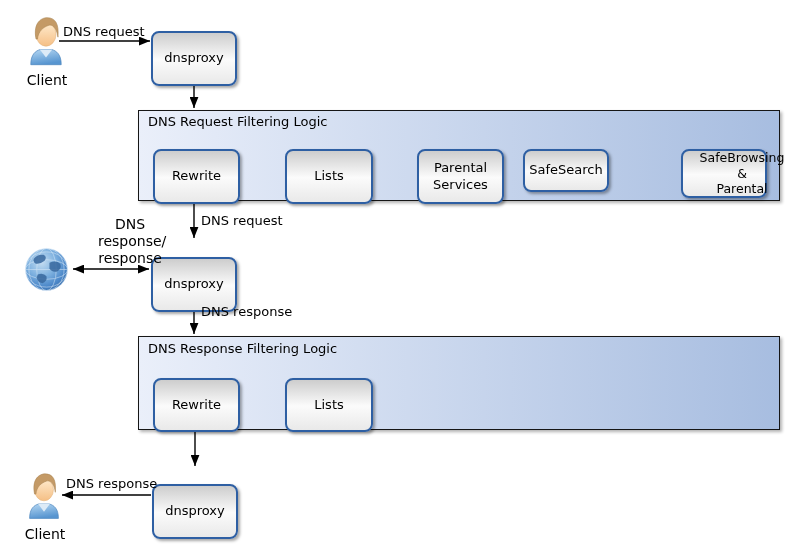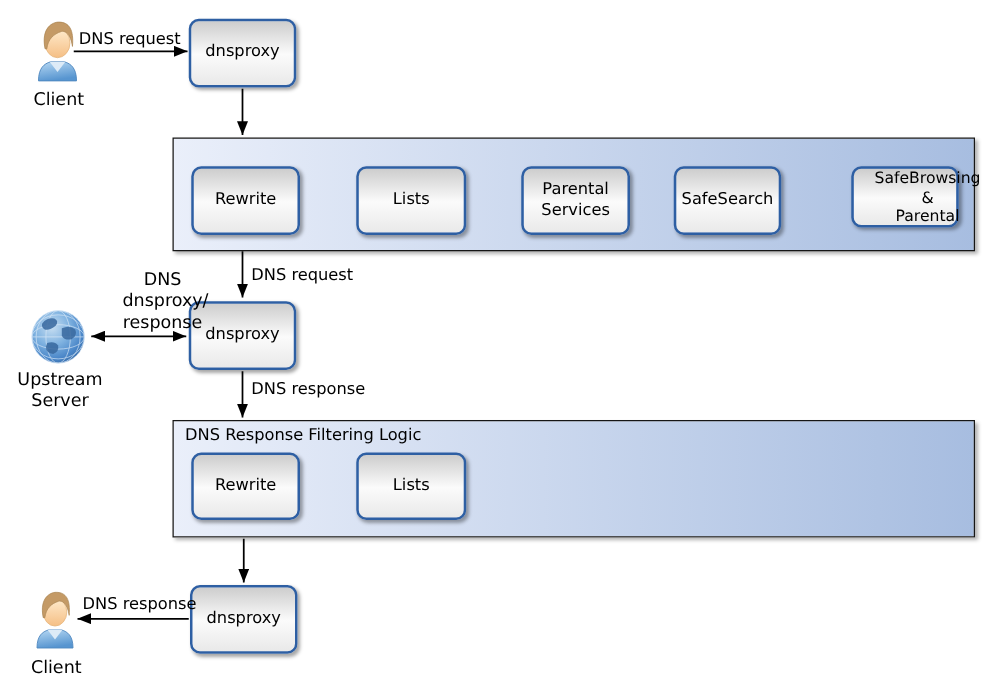"dnsproxy" .node { margin-top: none -> 16px }
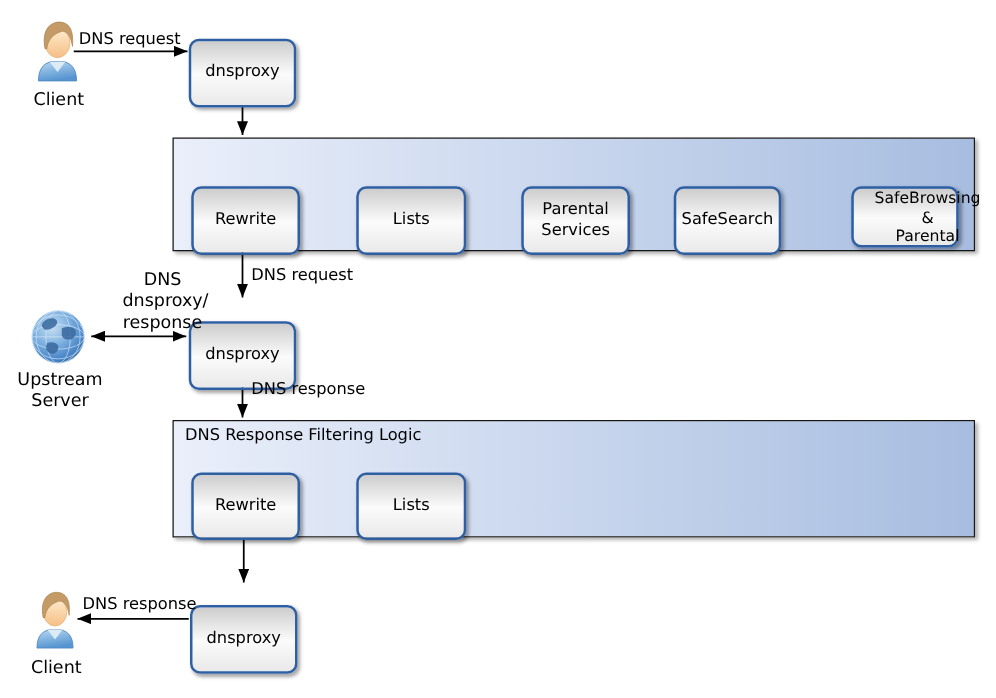"DNS Request Filtering Logic" div.group-title { html: none -> <div>DNS Request Filtering Logic</div> }
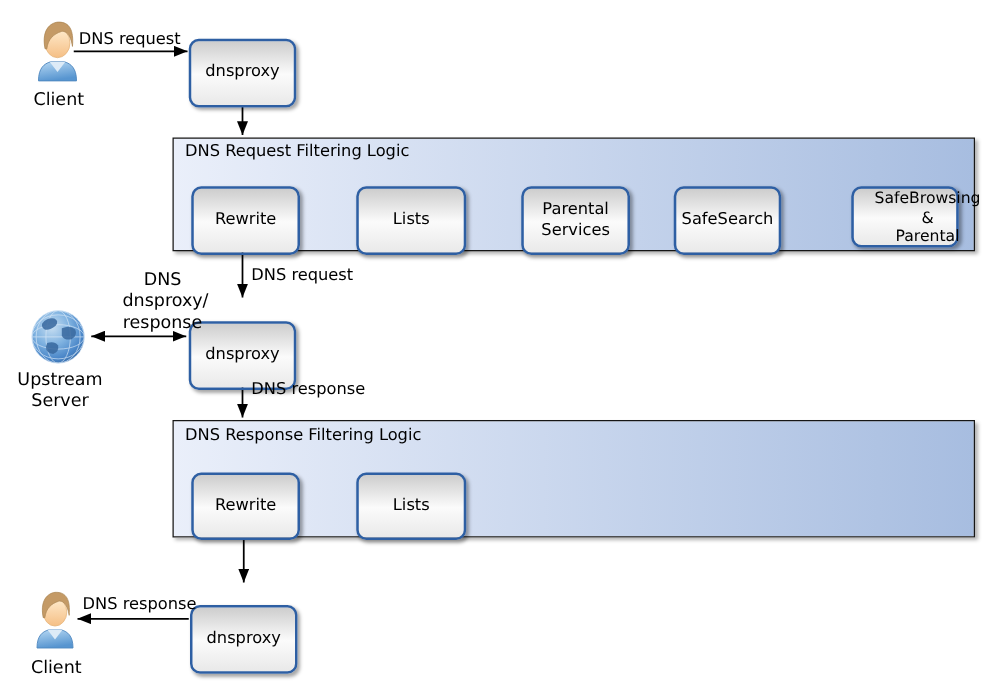"SafeSearch" div.node { height: 55px -> 43px; left: 539px -> 523px }
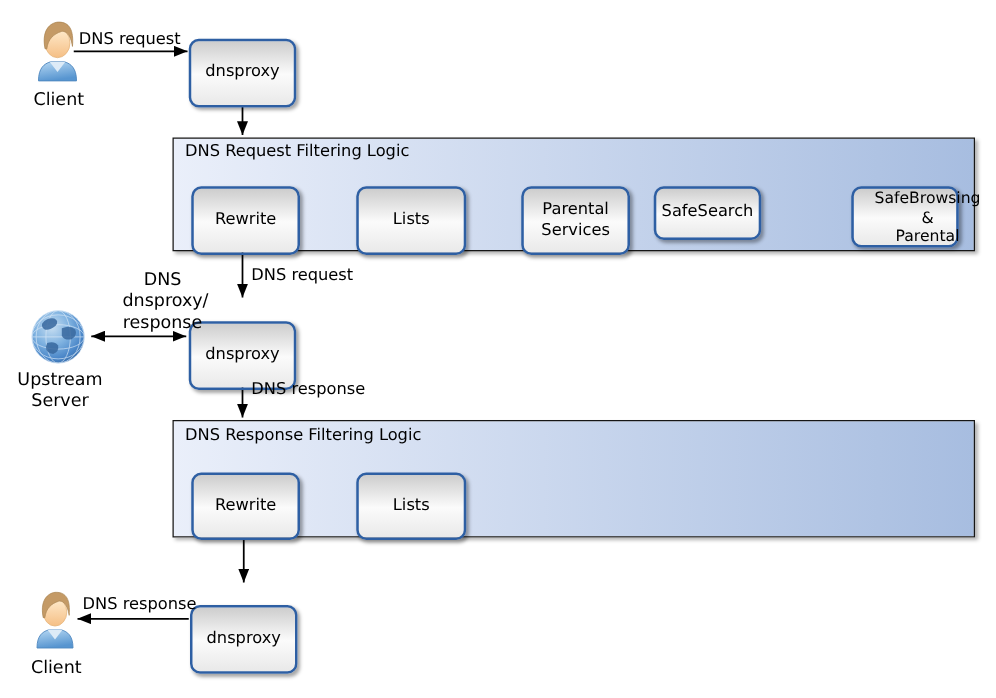"dnsproxy/" div { text: dnsproxy/ -> response/ }
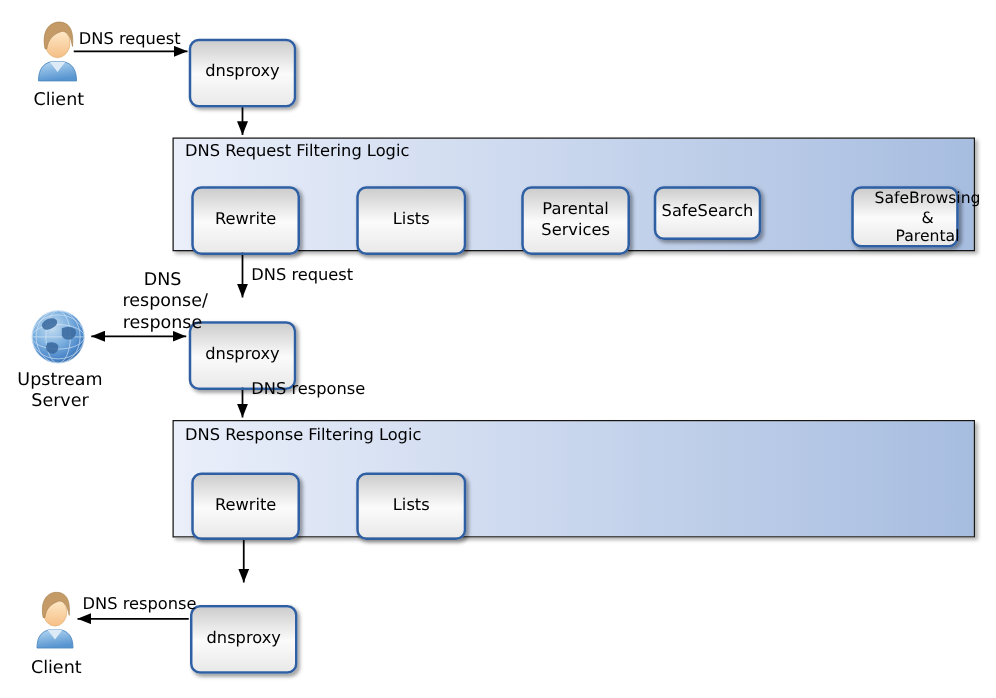"Upstream" div.lbl-block { html: <div> <div>Upstream</div> <div>Server</div> </div> -> none }
